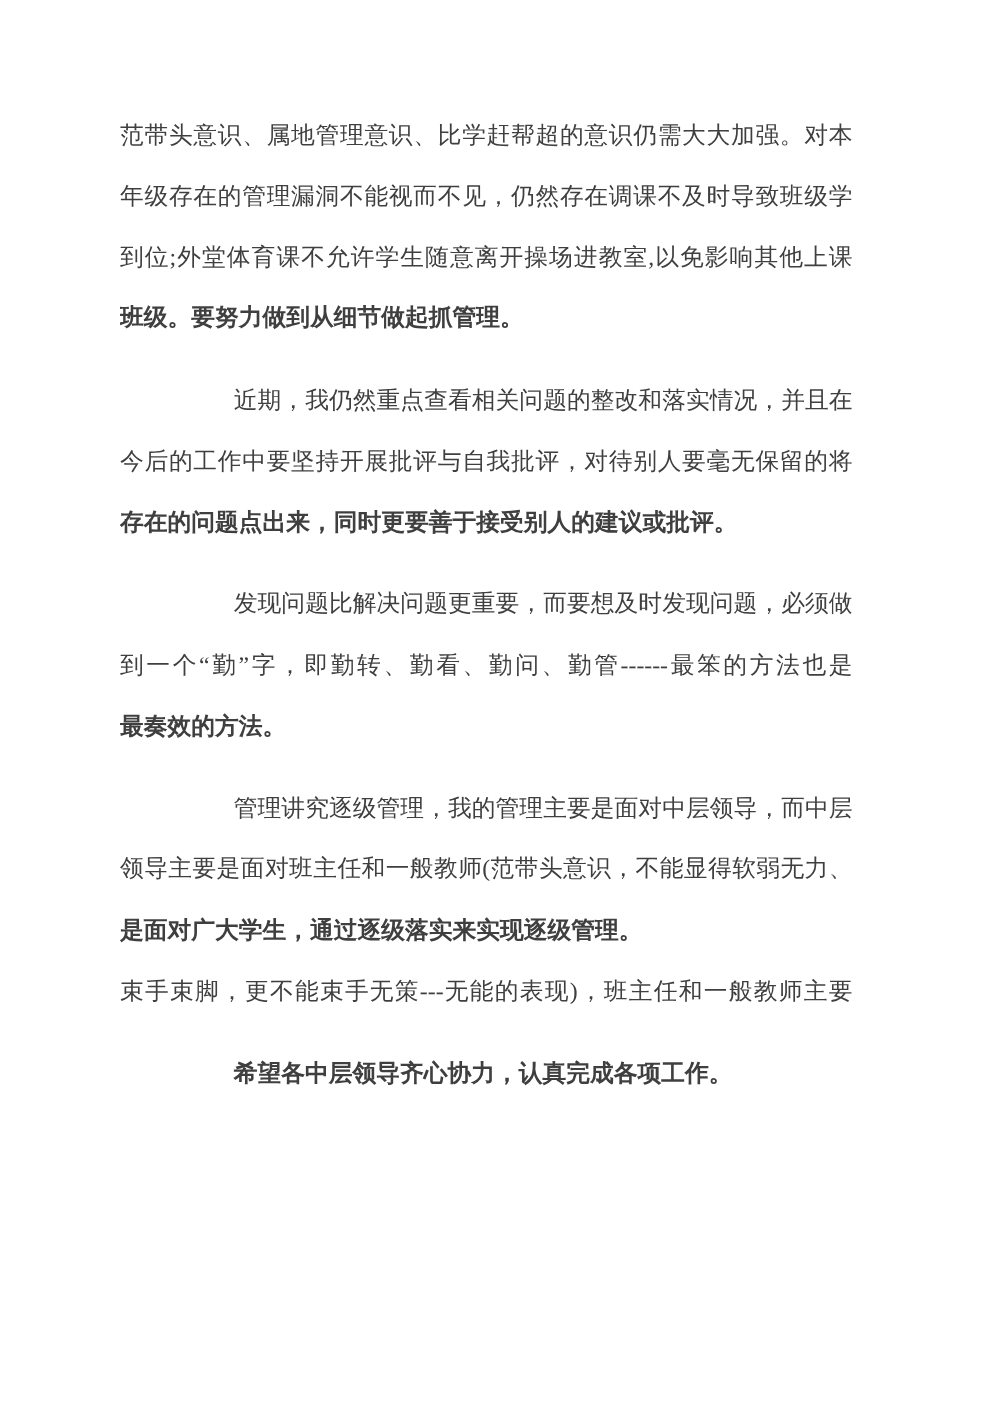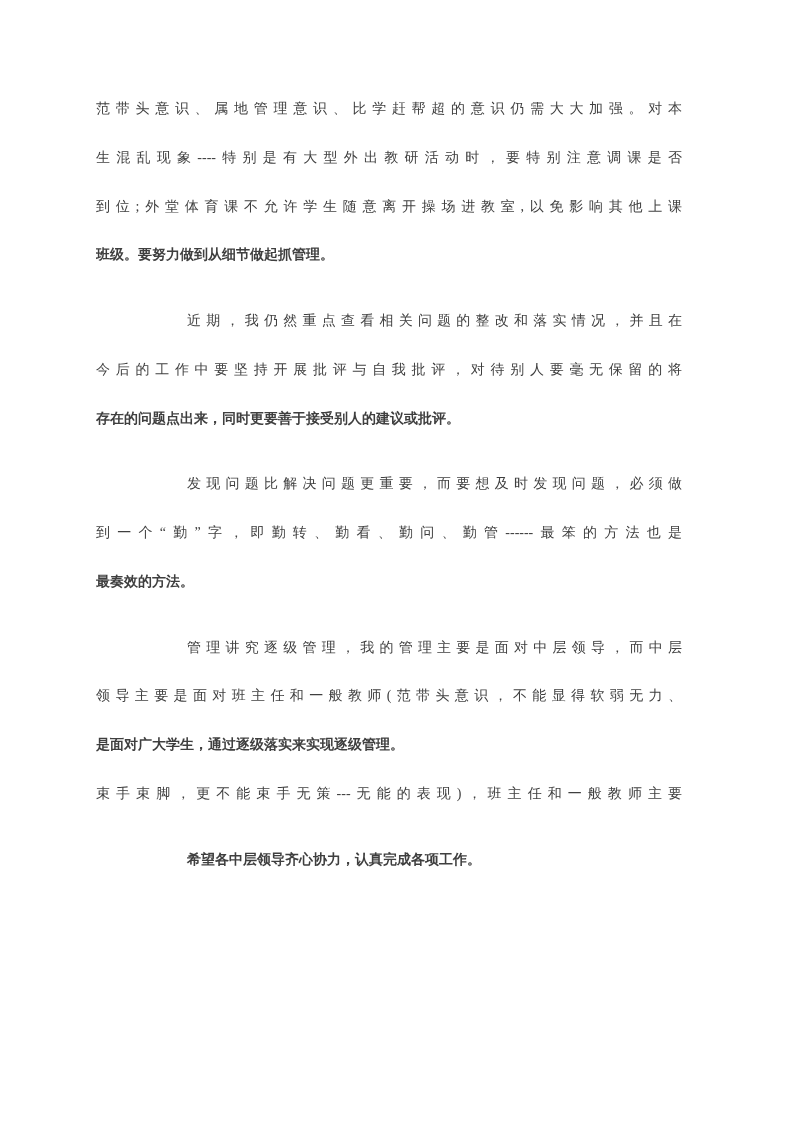"范带头意识、属地管理意识、比学赶帮超的意识仍需大大加强。对本" .content { font-size: 14px -> 19px }
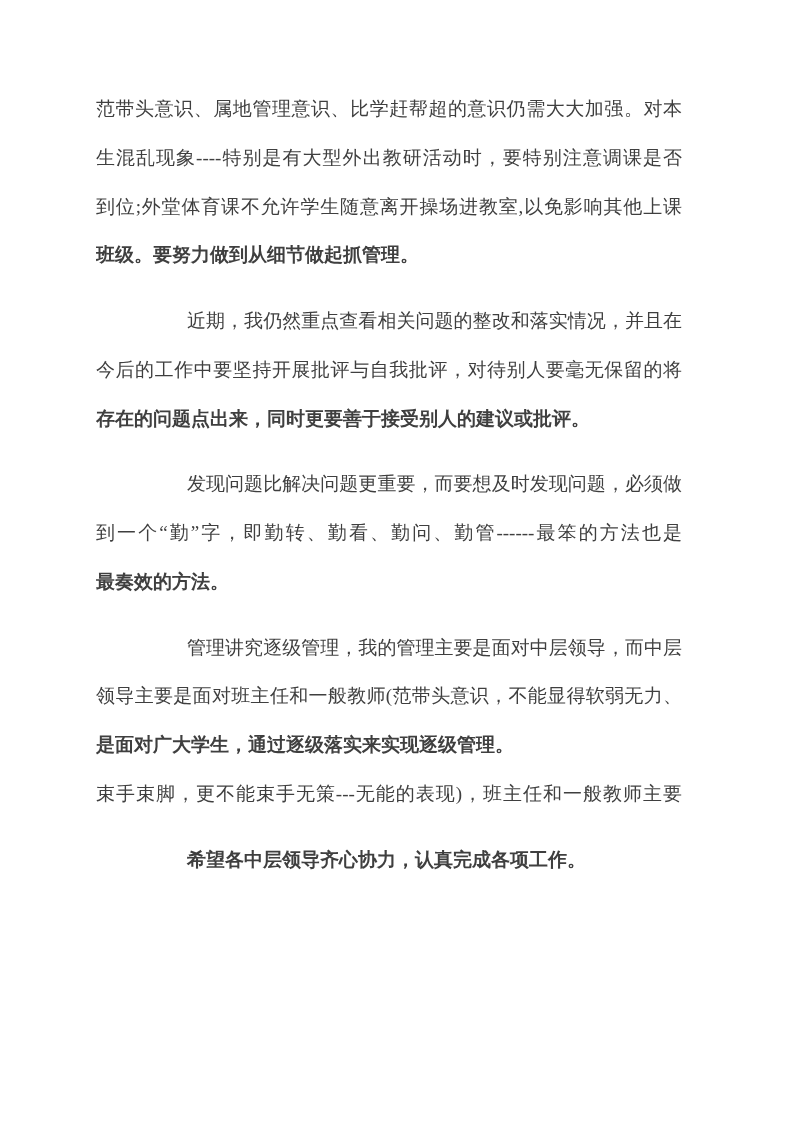"年级存在的管理漏洞不能视而不见，仍然存在调课不及时导致班级学" div.line { html: none -> <div>年级存在的管理漏洞不能视而不见，仍然存在调课不及时导致班级学</div> }
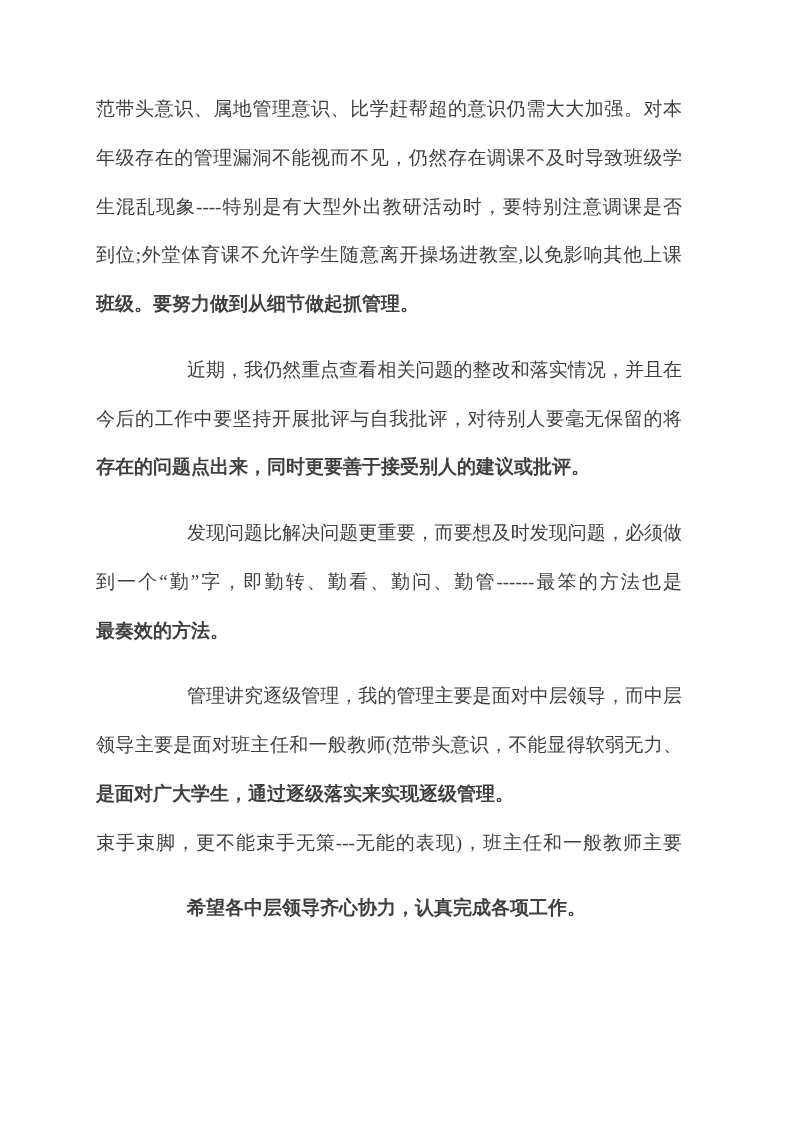"生混乱现象----特别是有大型外出教研活动时，要特别注意调课是否" div.line { html: <div>生混乱现象----特别是有大型外出教研活动时，要特别注意调课是否</div> -> none }
